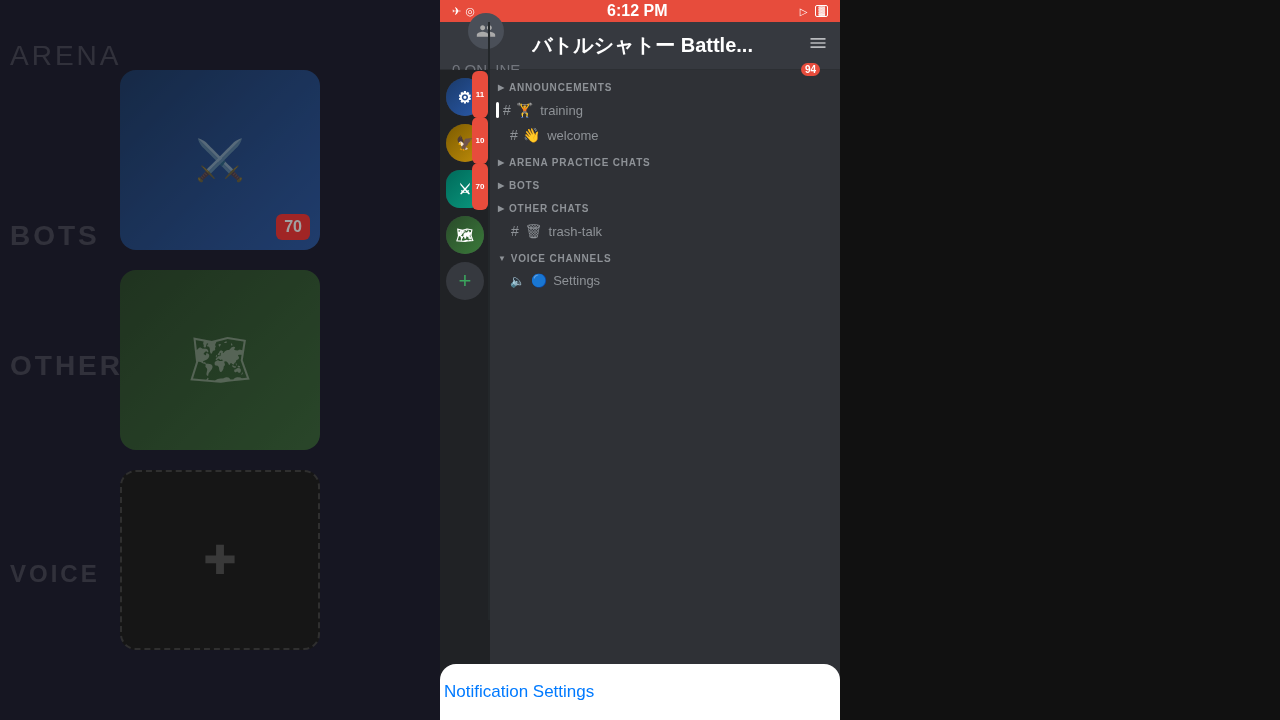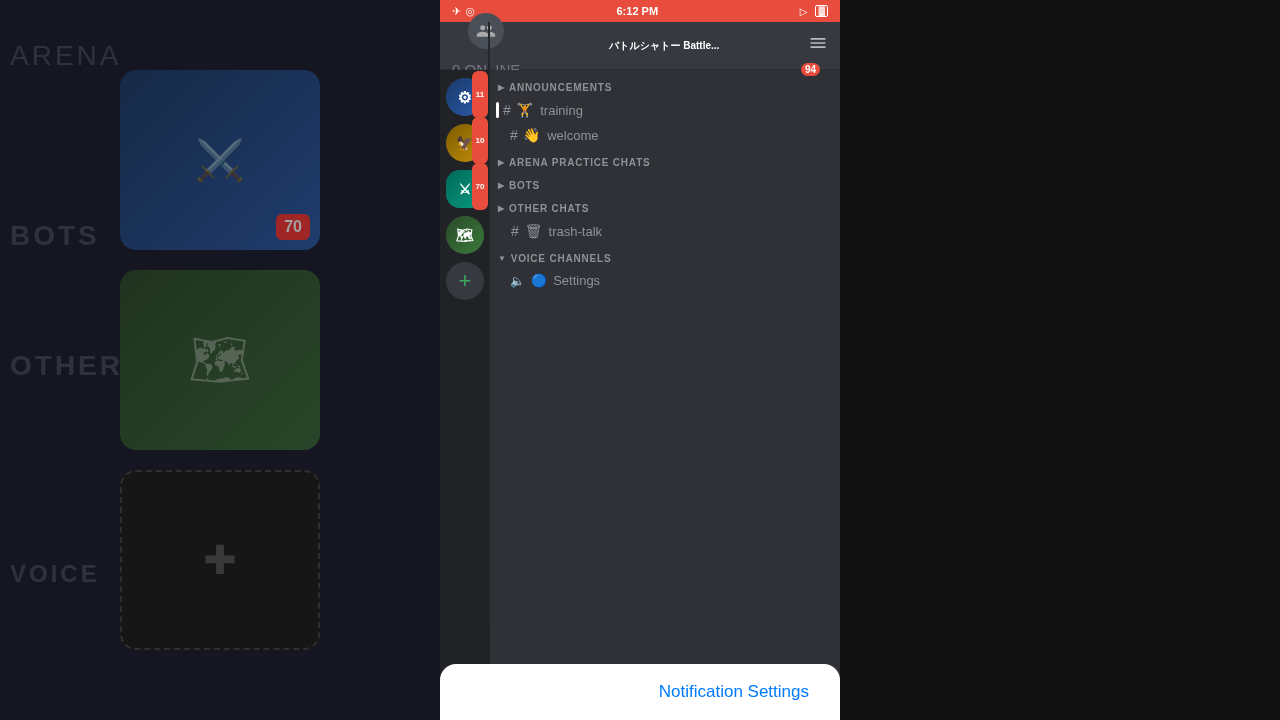"6:12 PM" .status-center { font-size: 11px -> 16px }
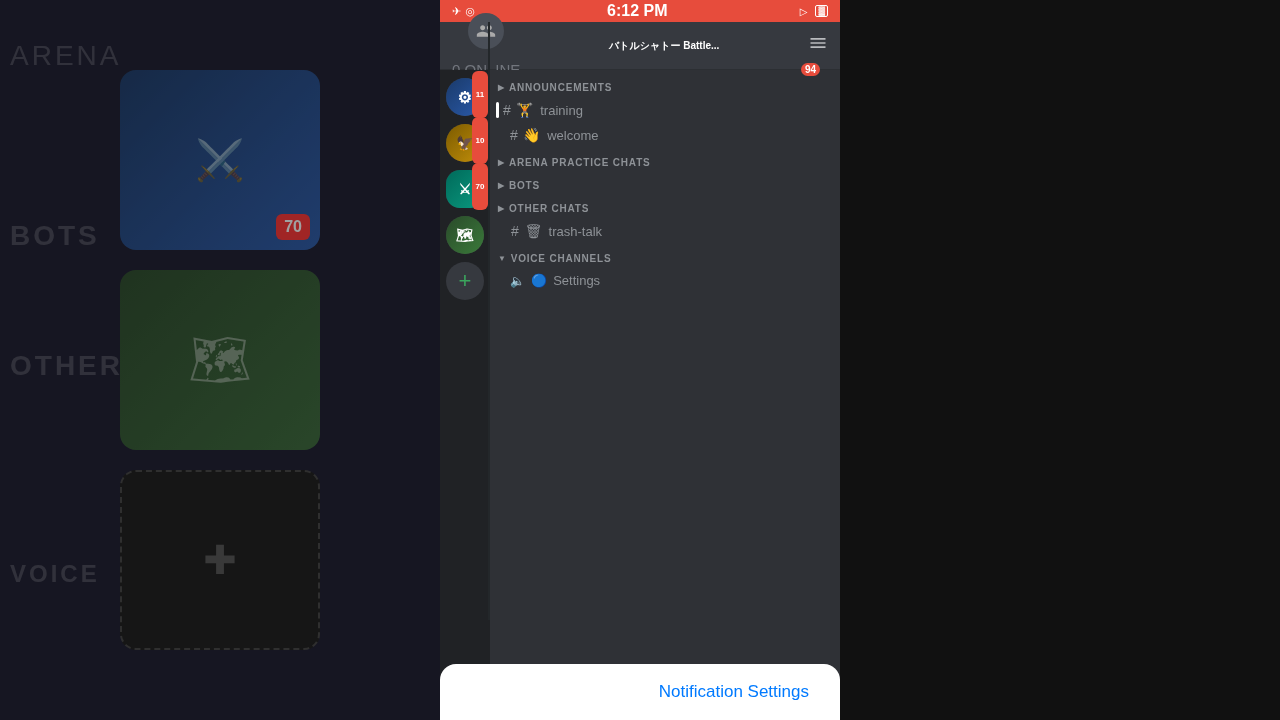"バトルシャトー Battle..." .channel-name { font-size: 10px -> 20px; text-align: center -> none }
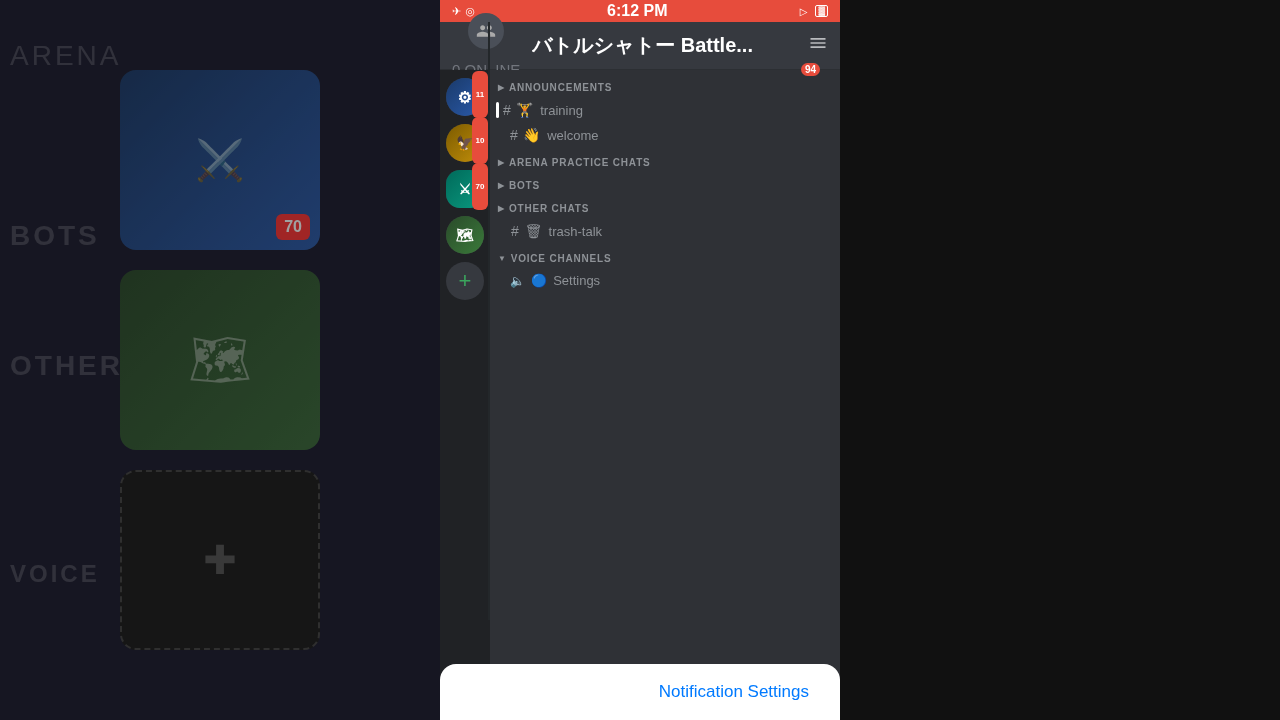"Notification Settings" .bottom-sheet-item { padding: 18px 31px -> 18px 4px; text-align: right -> left }
